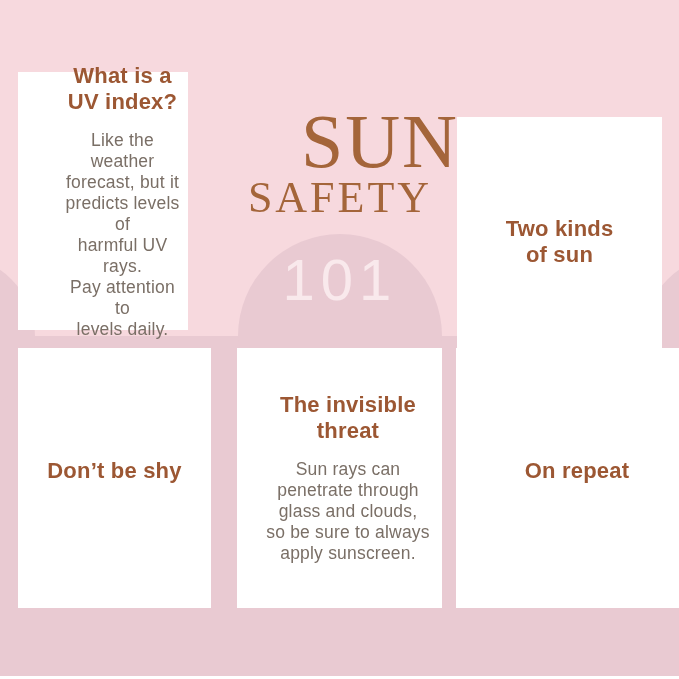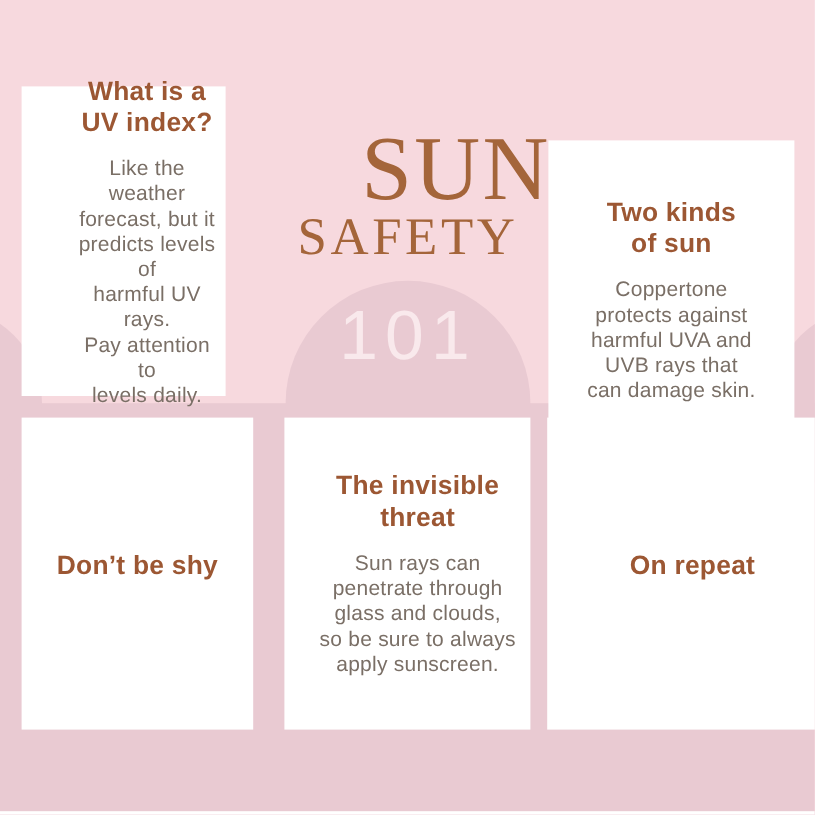"Coppertone" p { html: <p>Coppertone protects against harmful UVA and UVB rays that can damage skin.</p> -> none }
